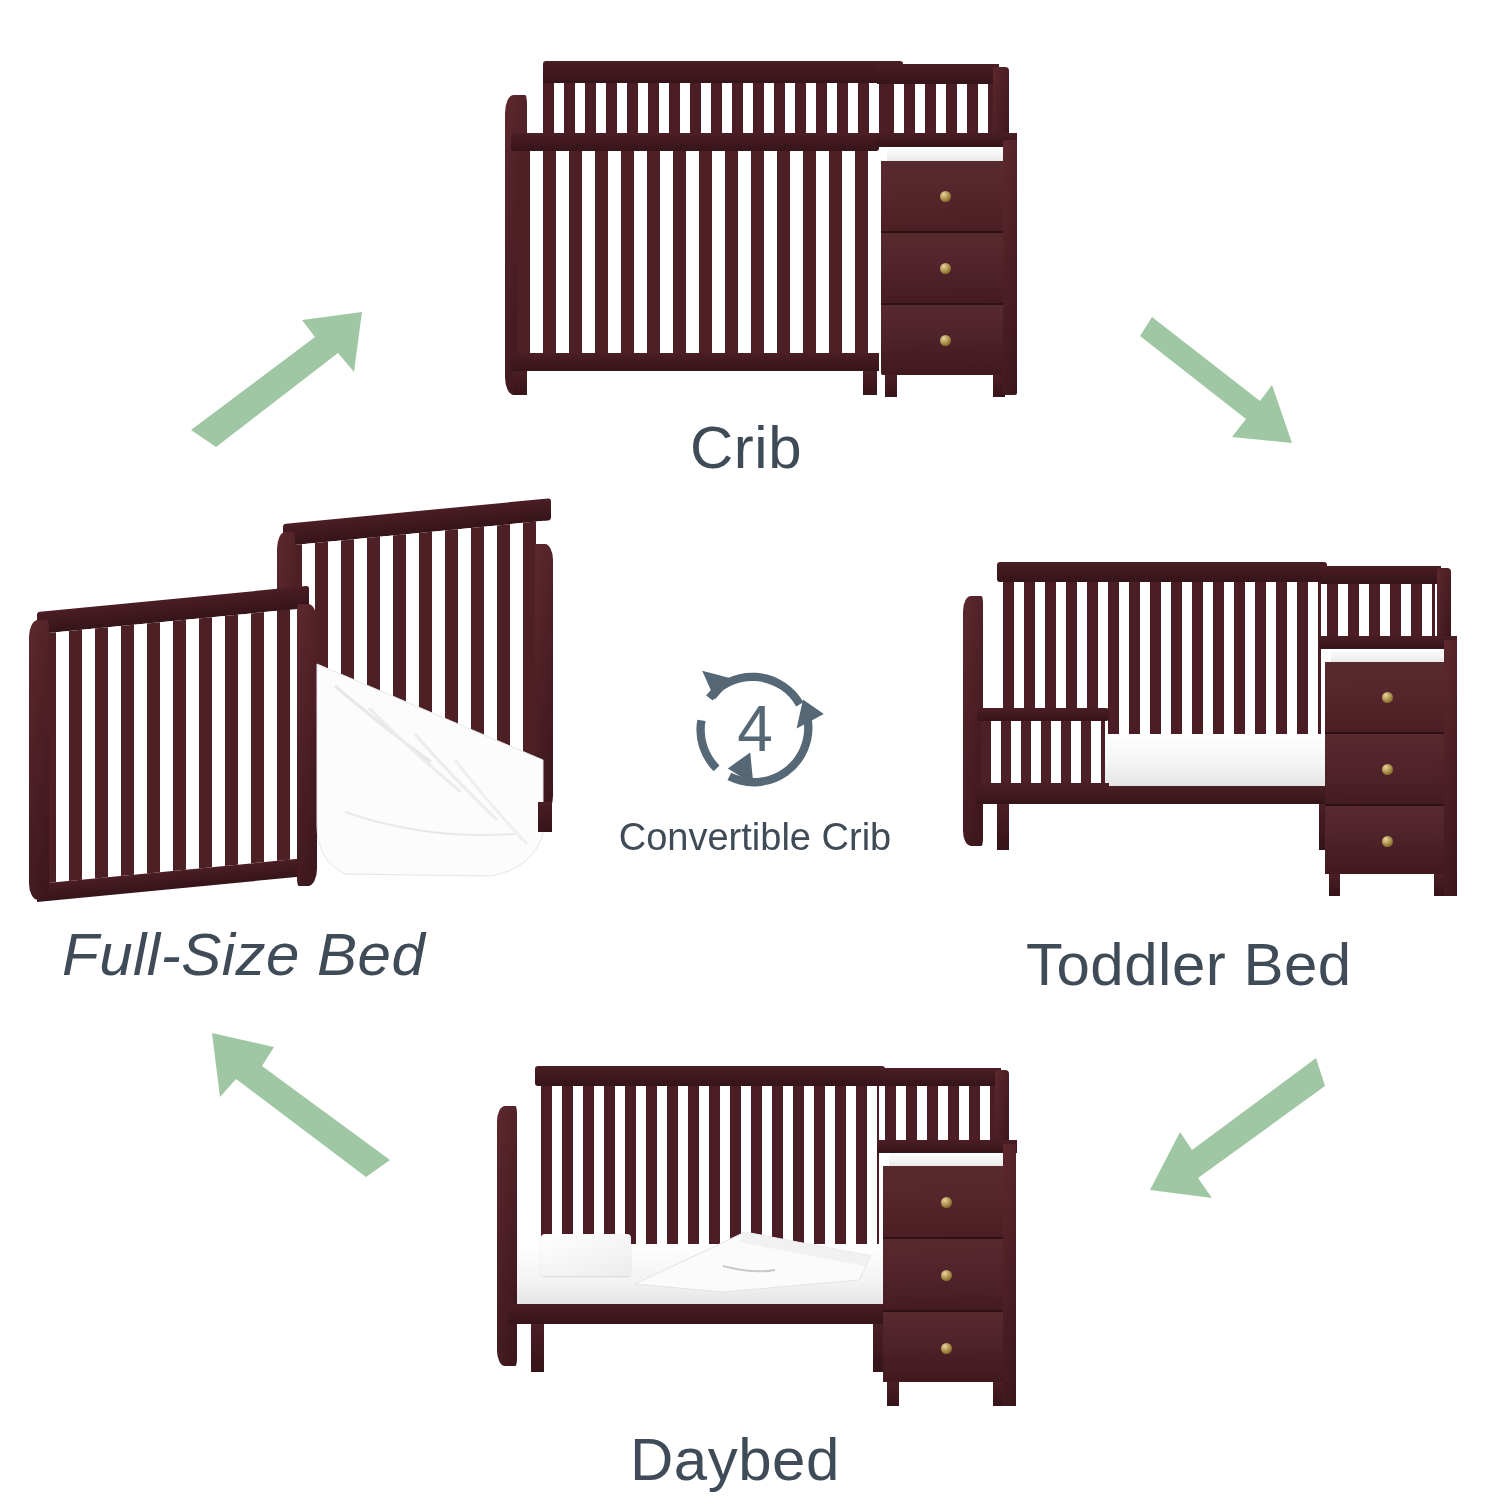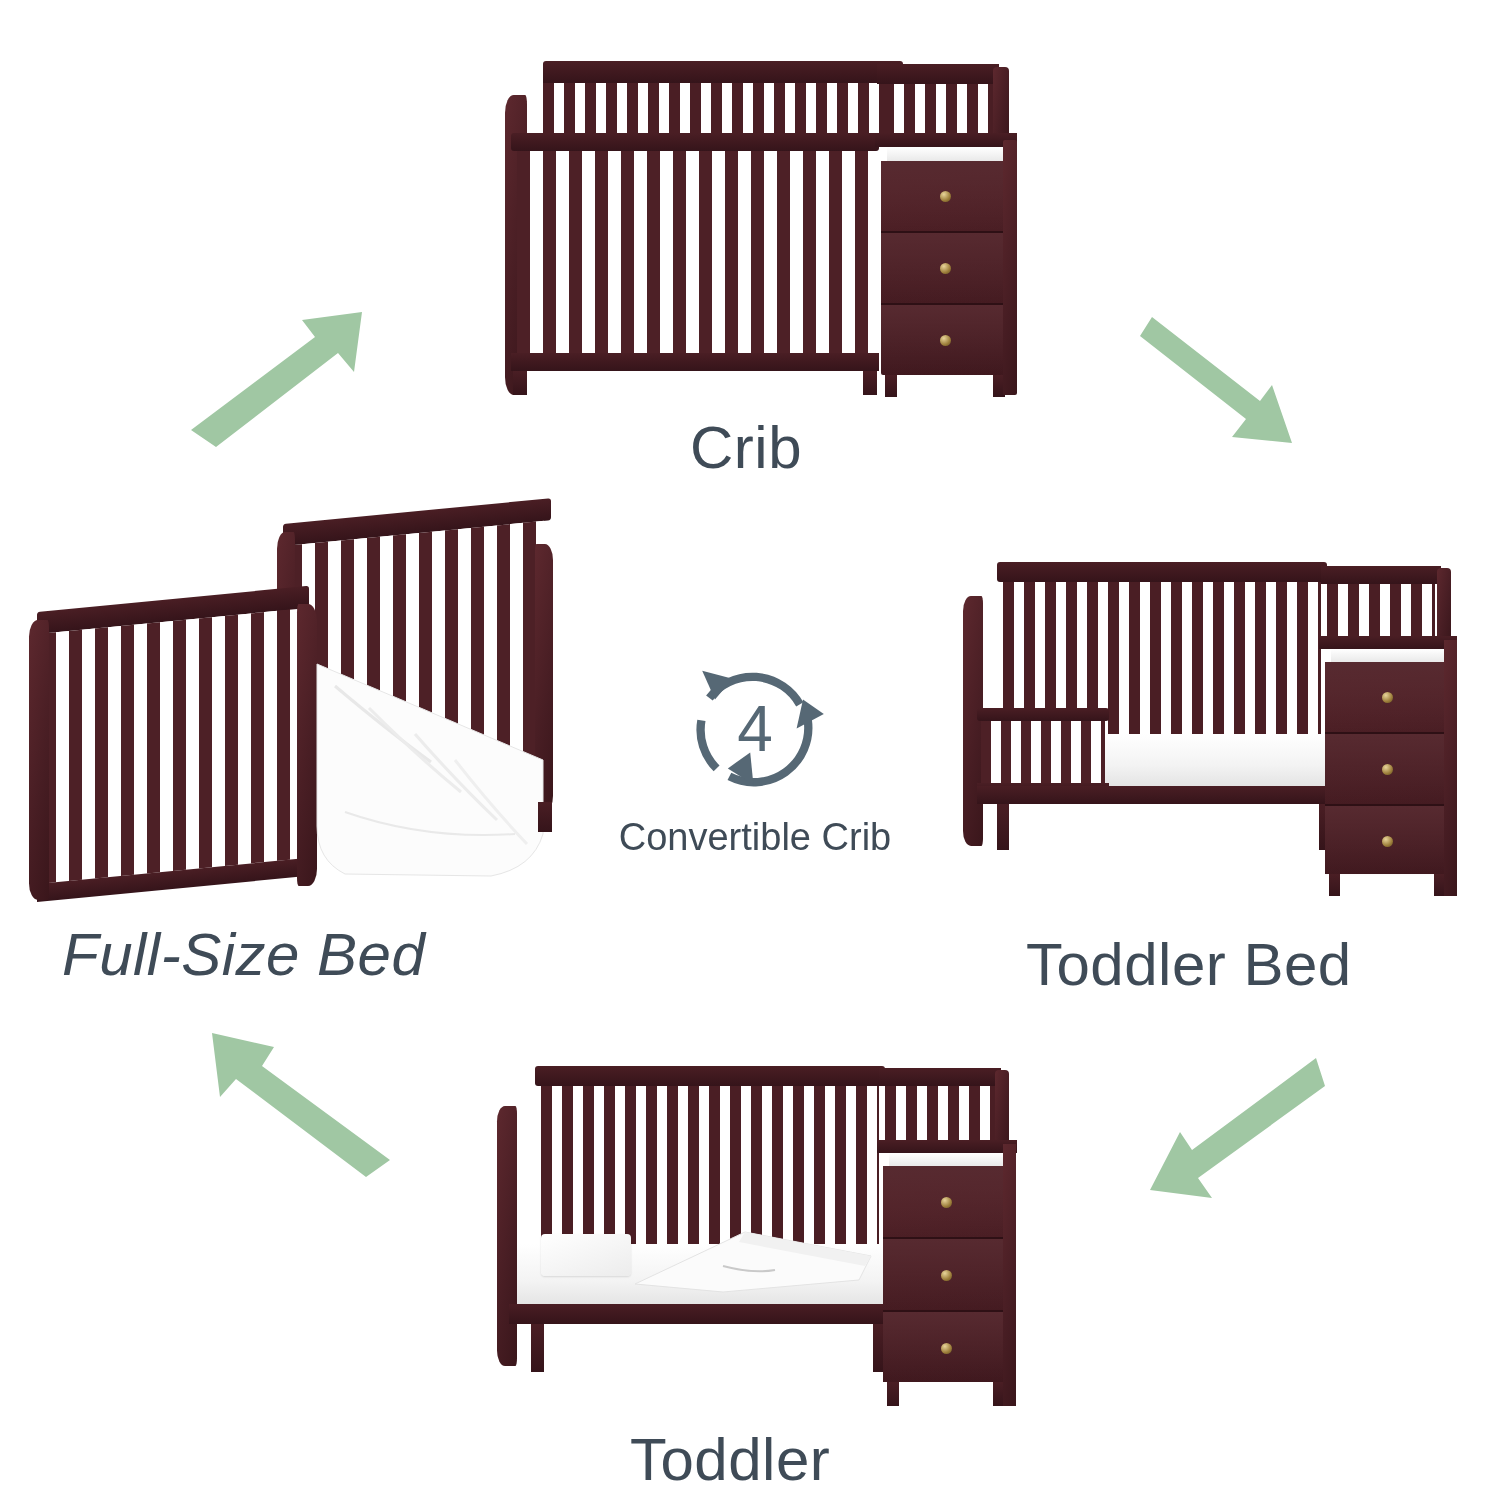"Toddler" div.label { text: Toddler -> Daybed }
